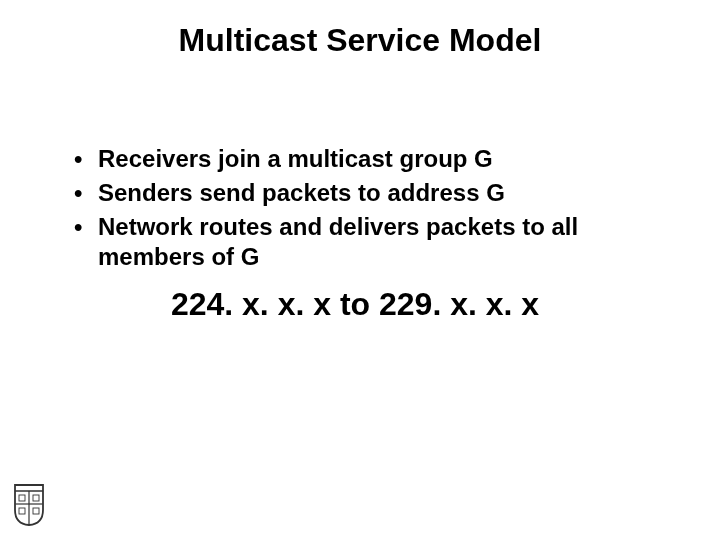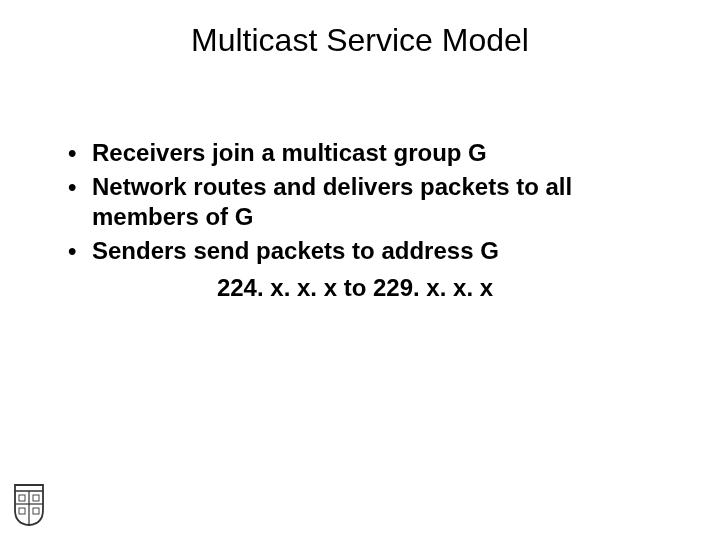"Multicast Service Model" .title { font-weight: normal -> bold }
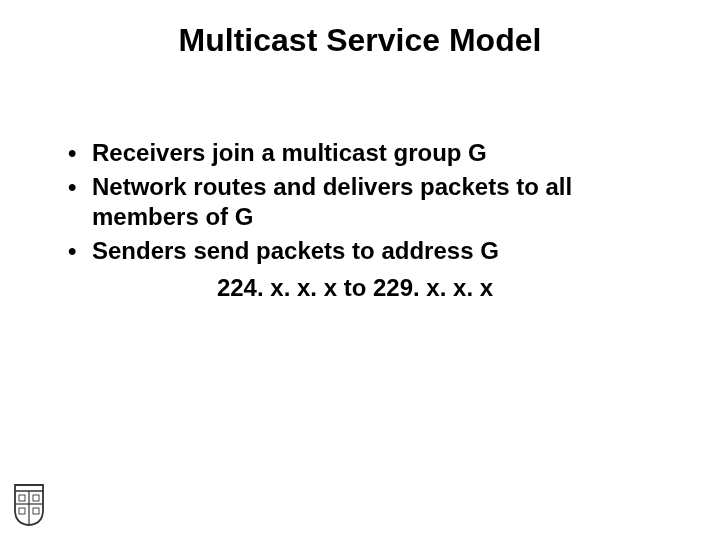"Receivers join a multicast group" ul.main { margin: 8px -> 14px }
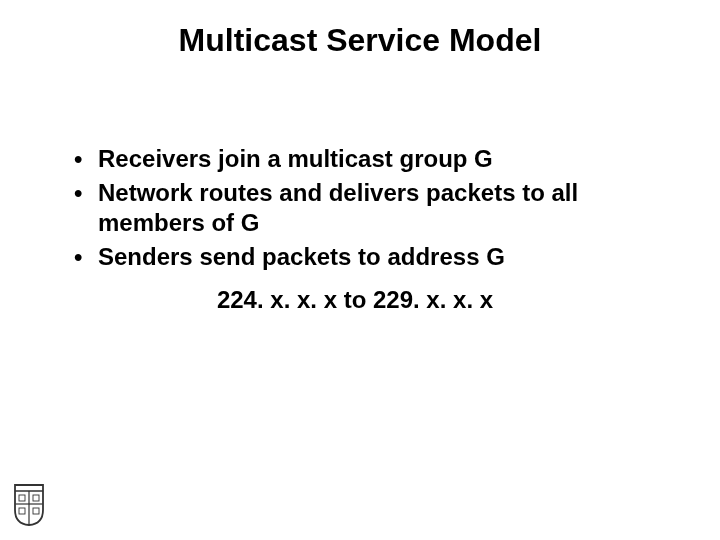"Network routes and delivers packets" li { order: before "Senders send packets to address" -> after "Senders send packets to address" }
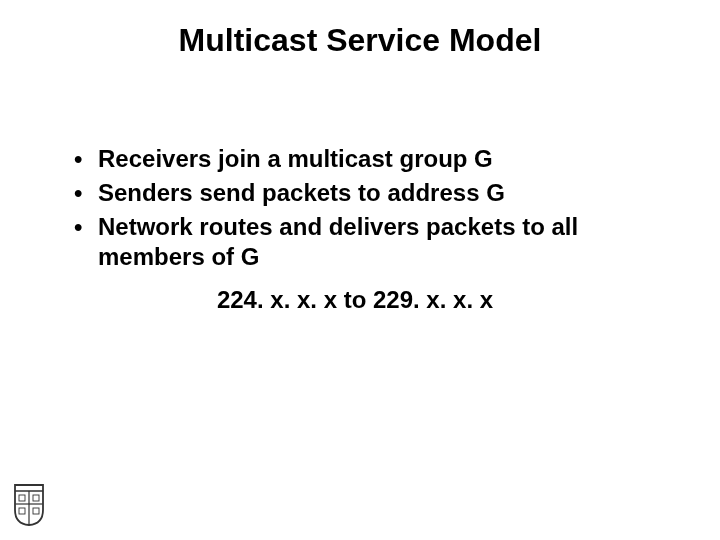"224. x. x. x to" .address-line { font-size: 24px -> 32px }
